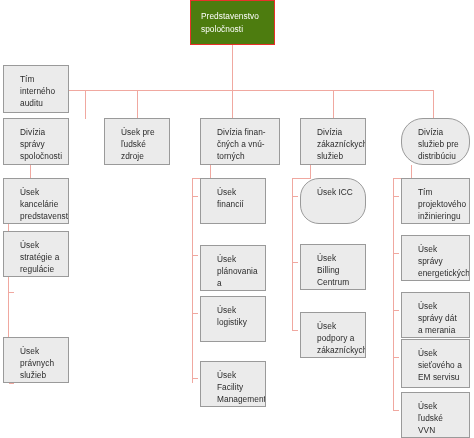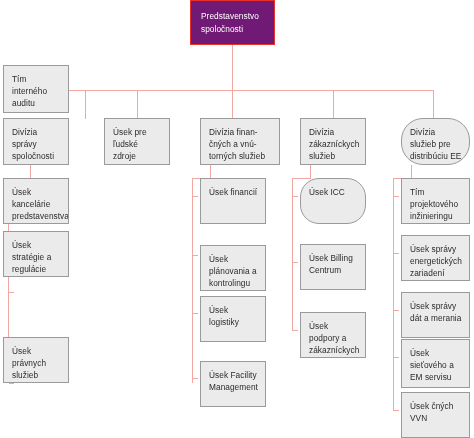"Predstavenstvo spoločnosti" .node.root { background: #701a75 -> #4d7c0f }
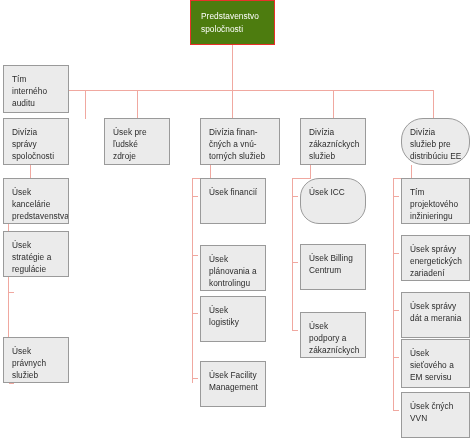"Tím interného auditu" .node { padding: 7px 7px 5px 8px -> 7px 7px 5px 16px }
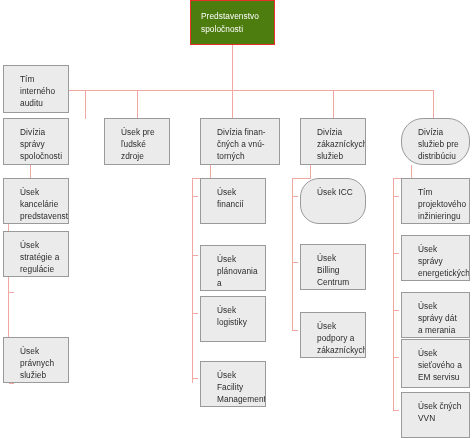"Úsek čných VVN" div.node { text: čných -> ľudské }
